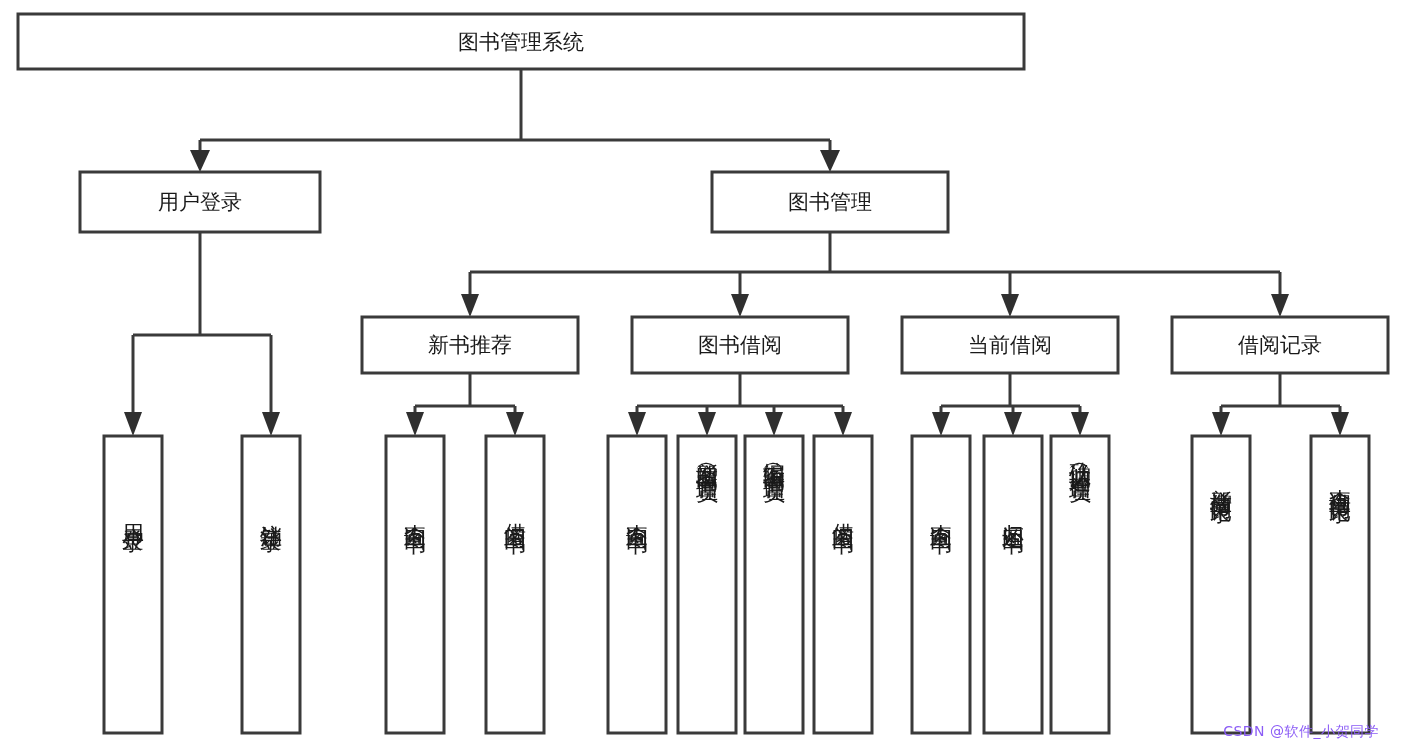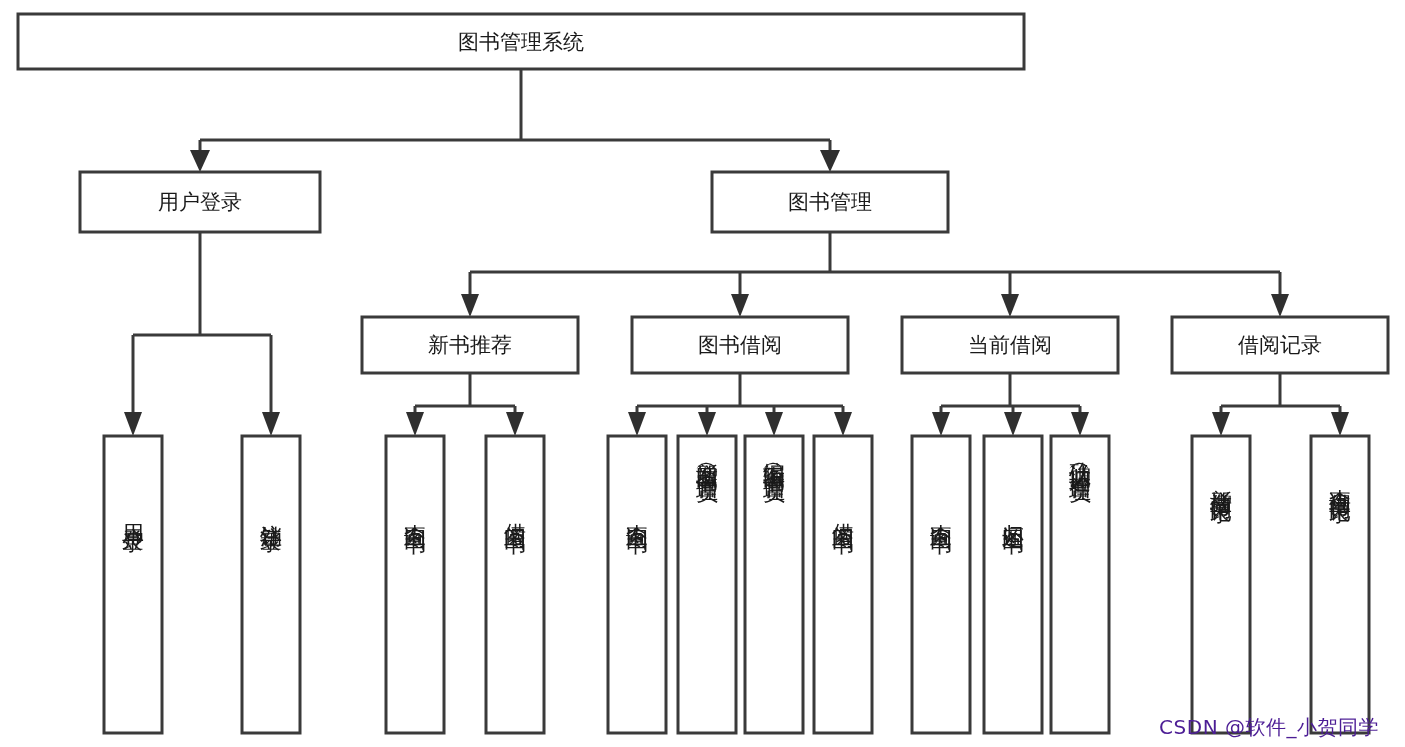"CSDN @软件_小贺同学" .watermark { color: #4c1d95 -> #8b5cf6; font-size: 20px -> 14px }
